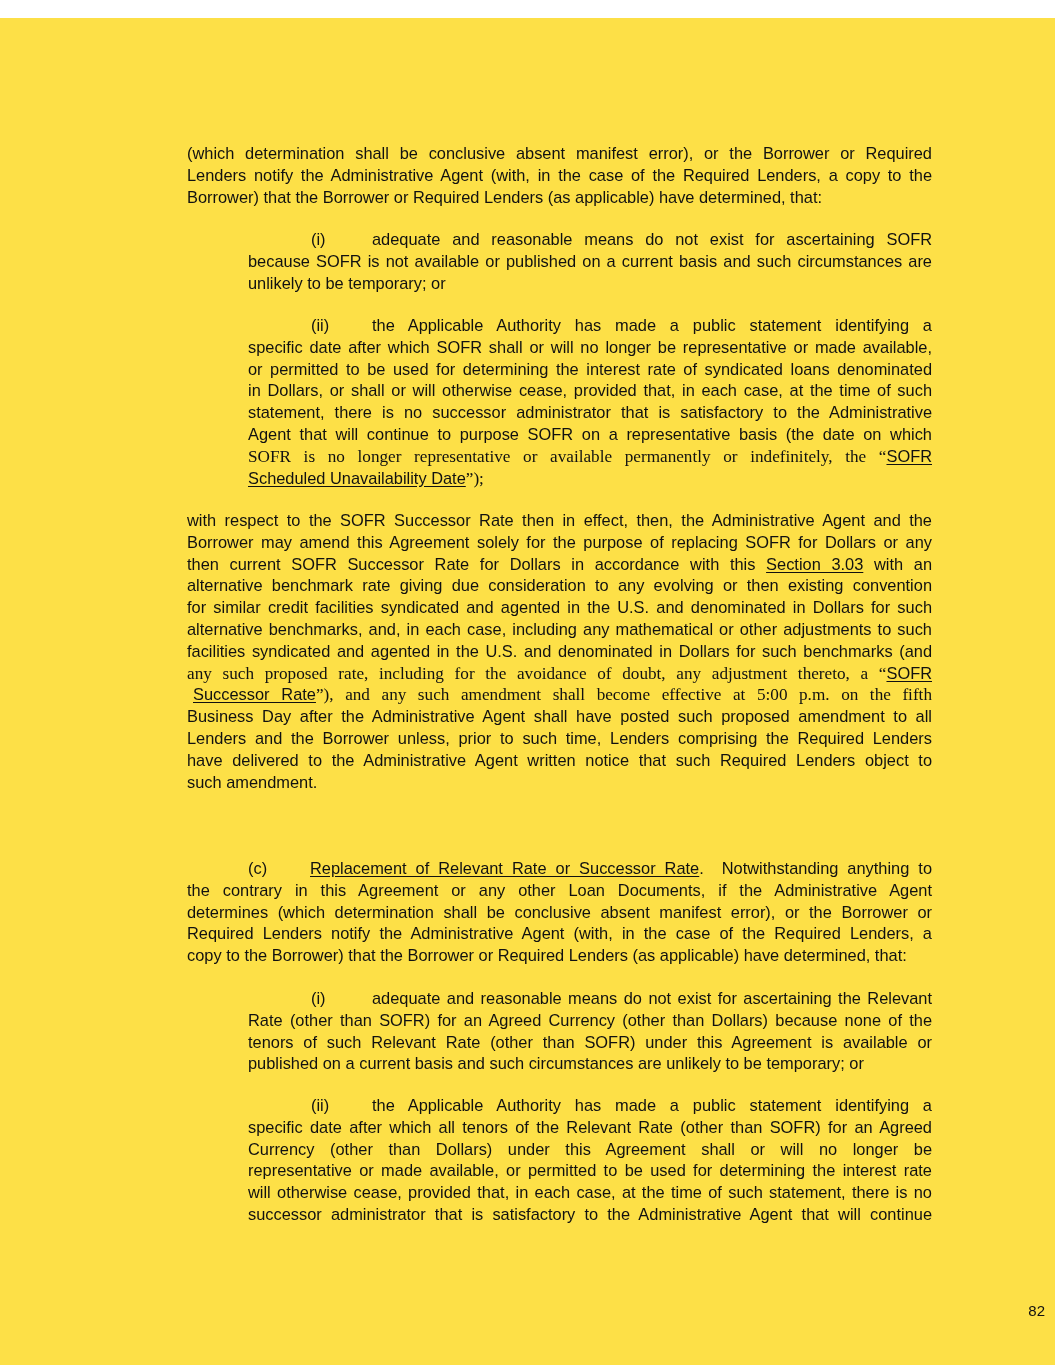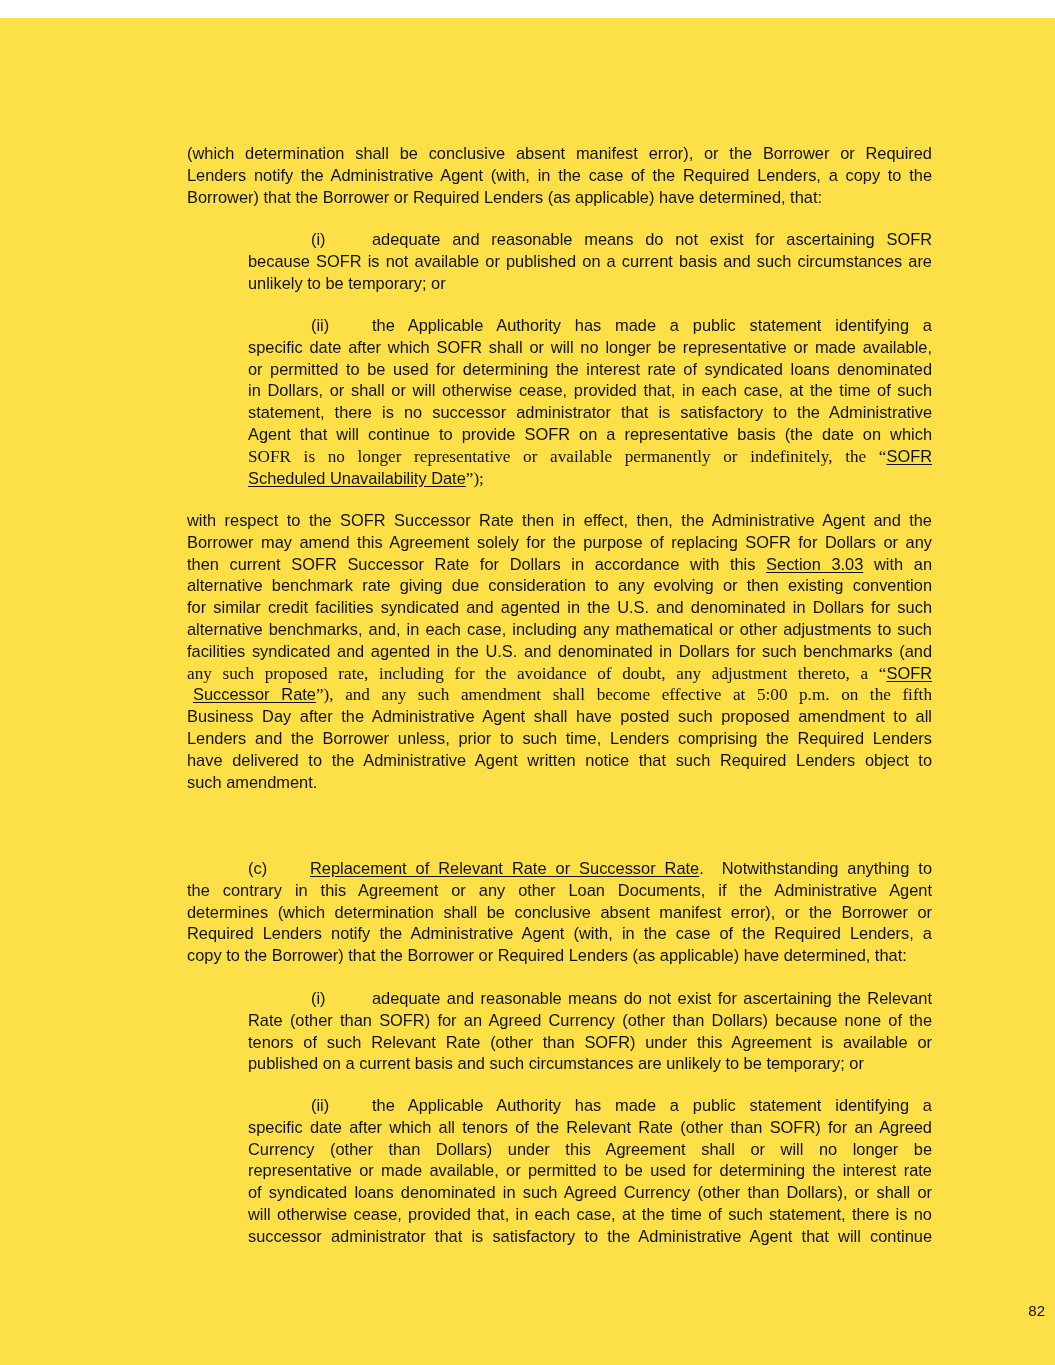"Agent that will continue to" span.line { text: provide -> purpose }
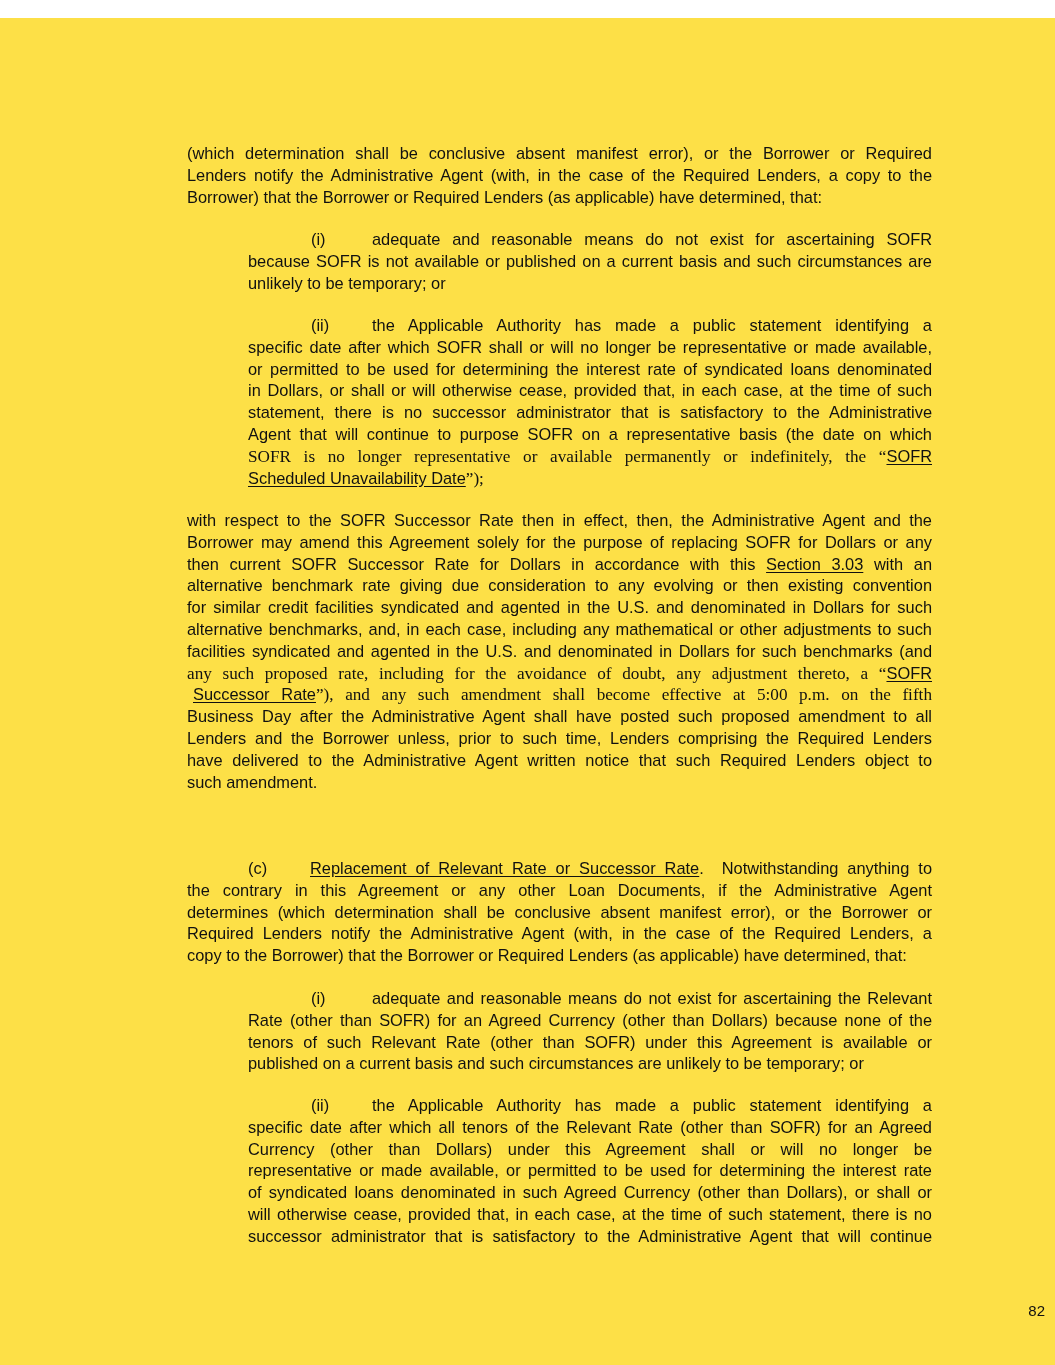"of syndicated loans denominated in" span.line { html: <span>of syndicated loans denominated in such Agreed Currency (other than Dollars), or shall or</span> -> none }
